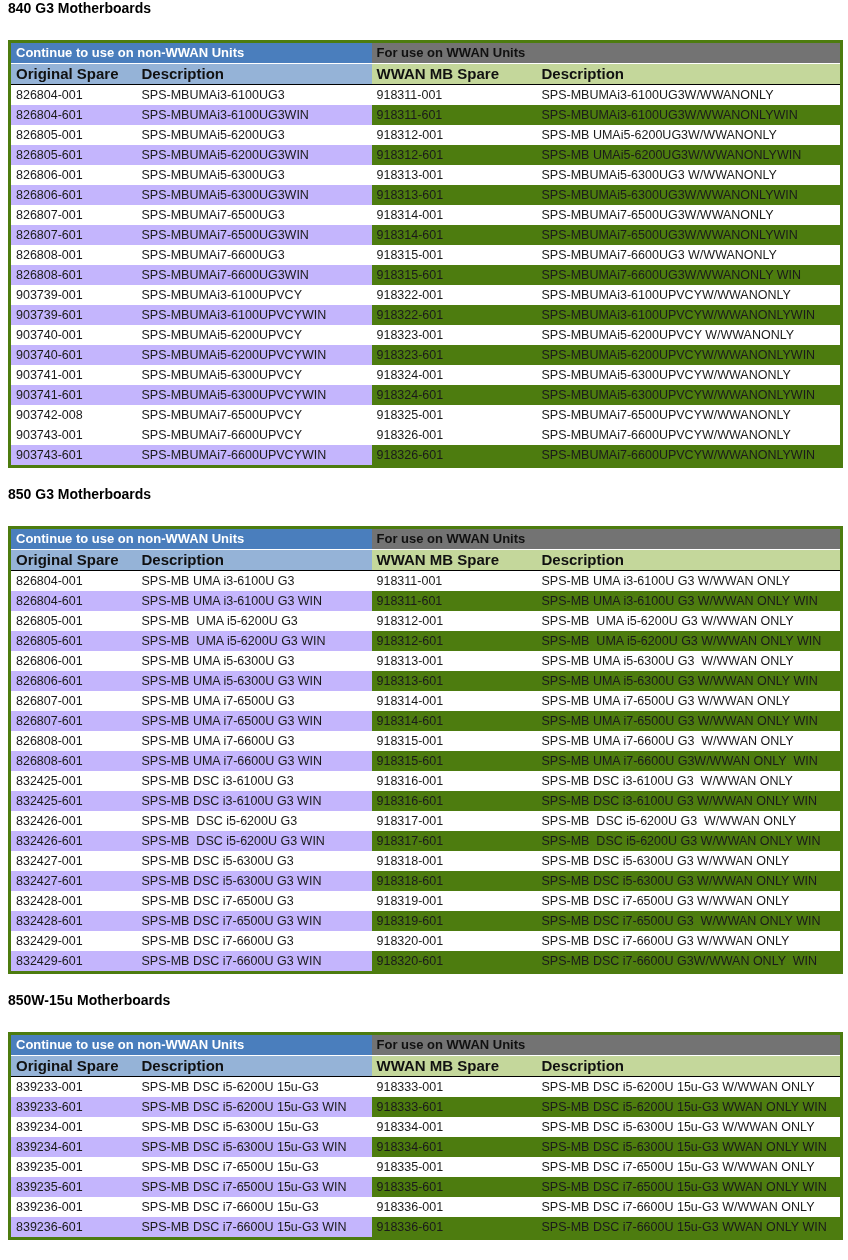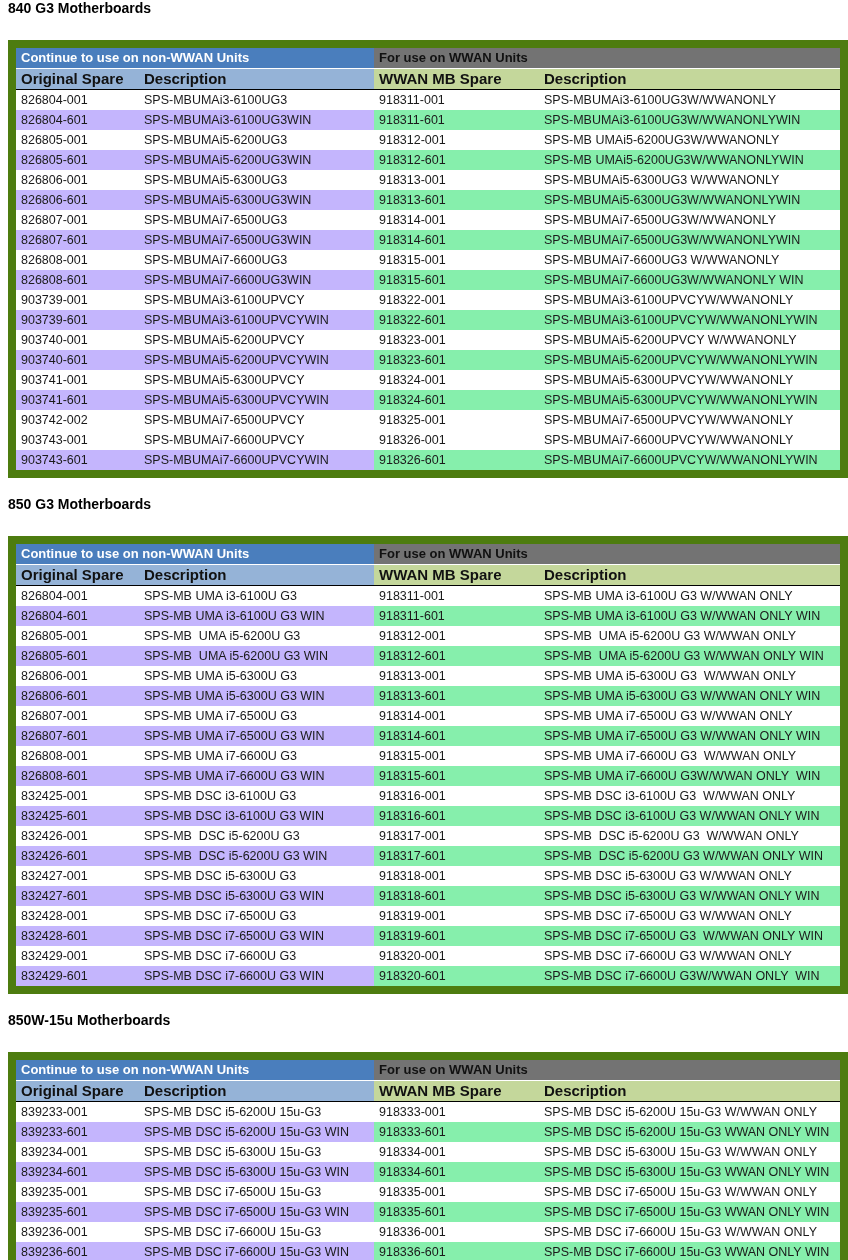"Continue to use on non-WWAN" table.parts-table { border: 8px solid #4d7c0f -> 3px solid #4d7c0f }
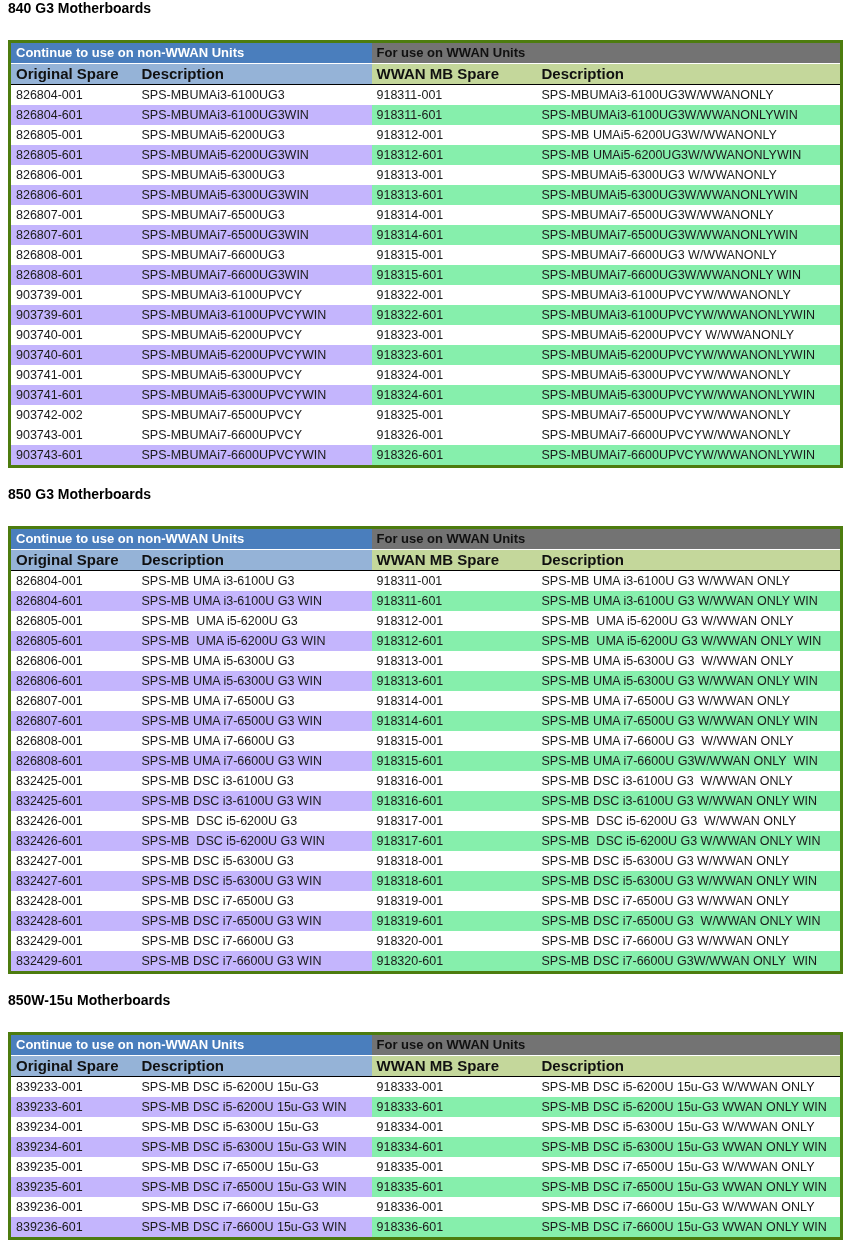"918311-601" tbody tr.shaded td.right { background: #86efac -> #4d7c0f }
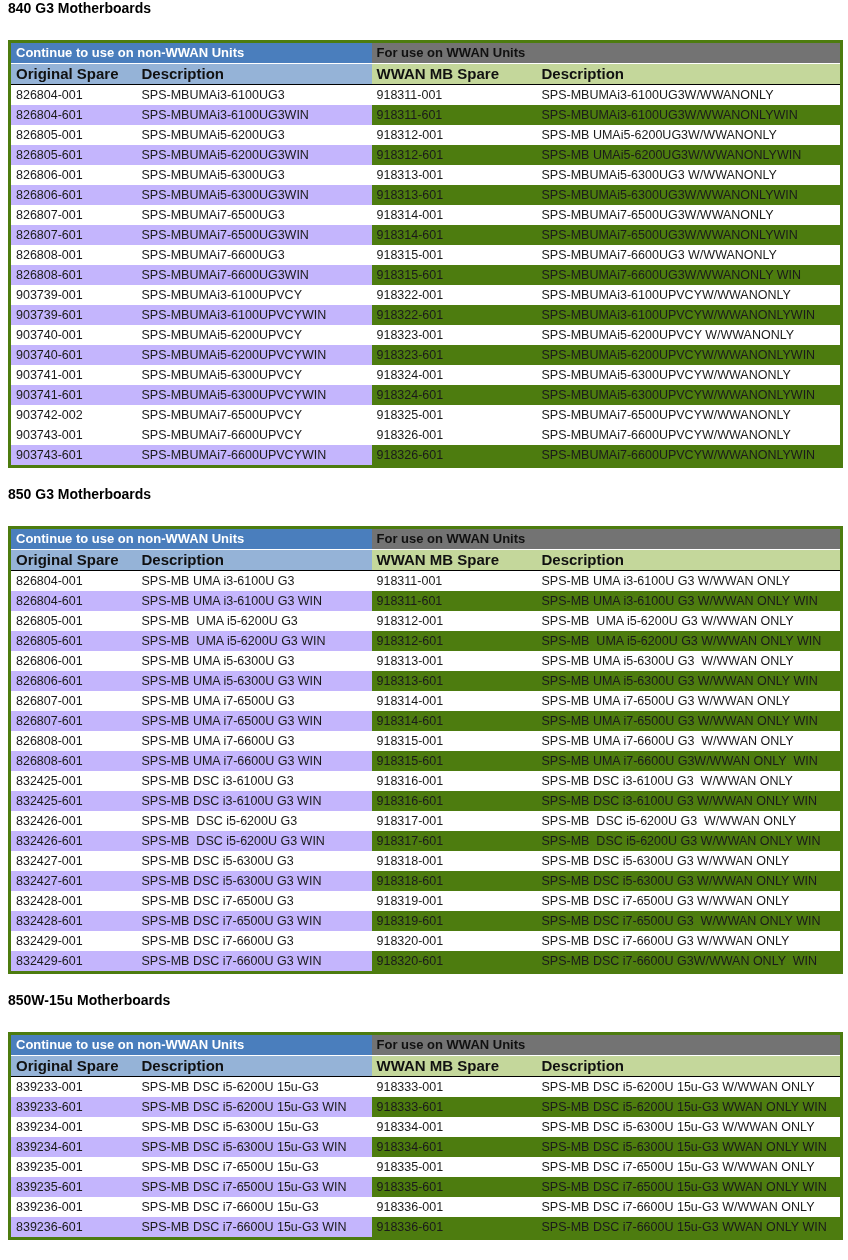"903742-002" td.left { text: 903742-002 -> 903742-008 }
